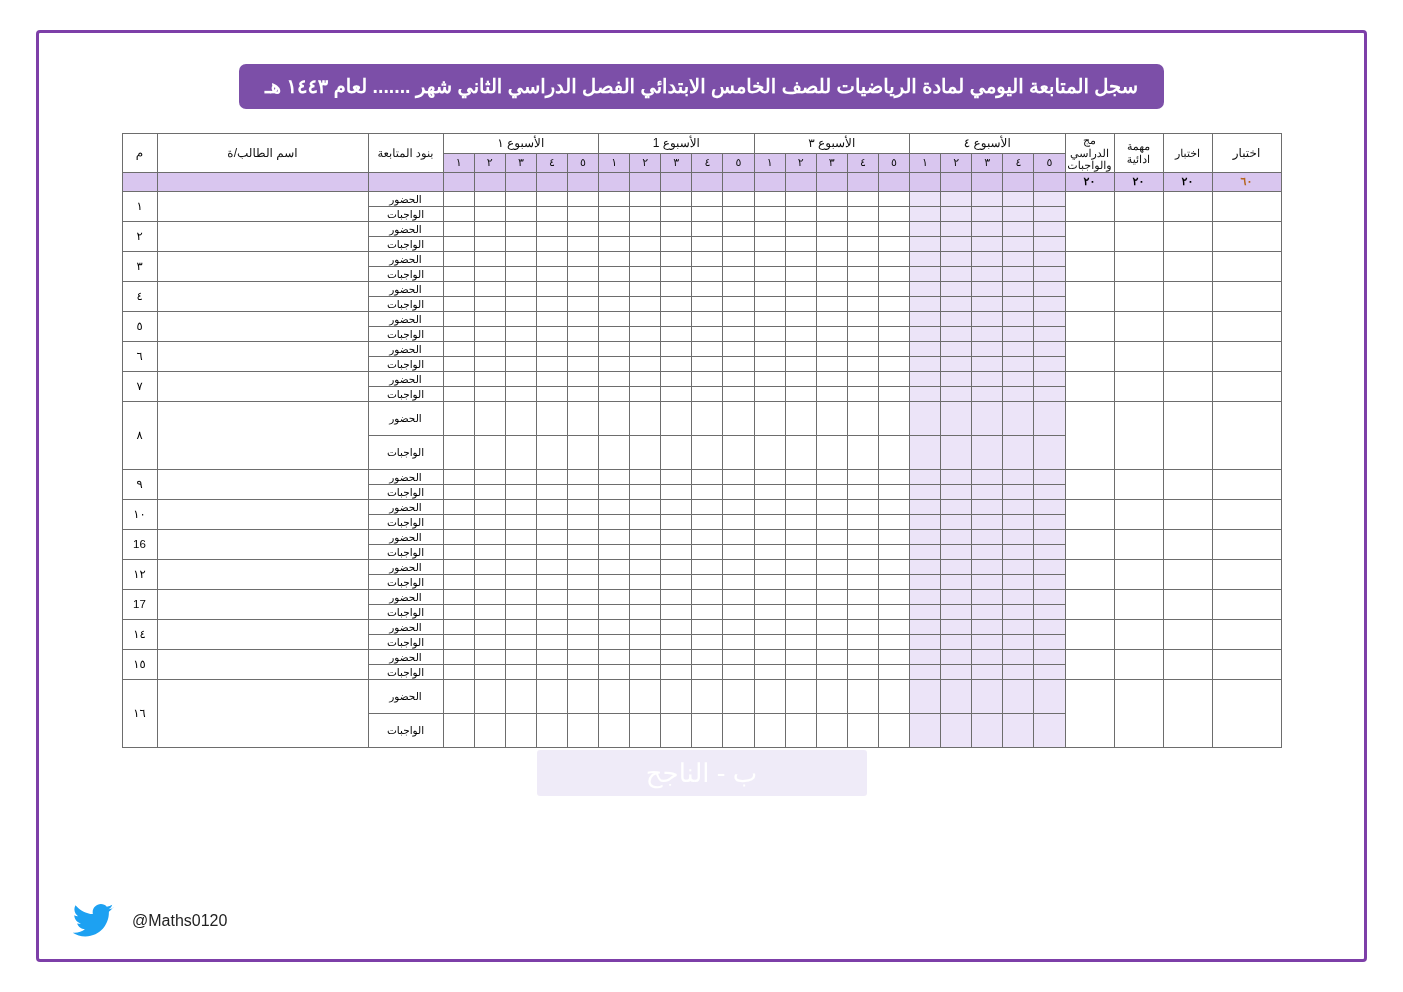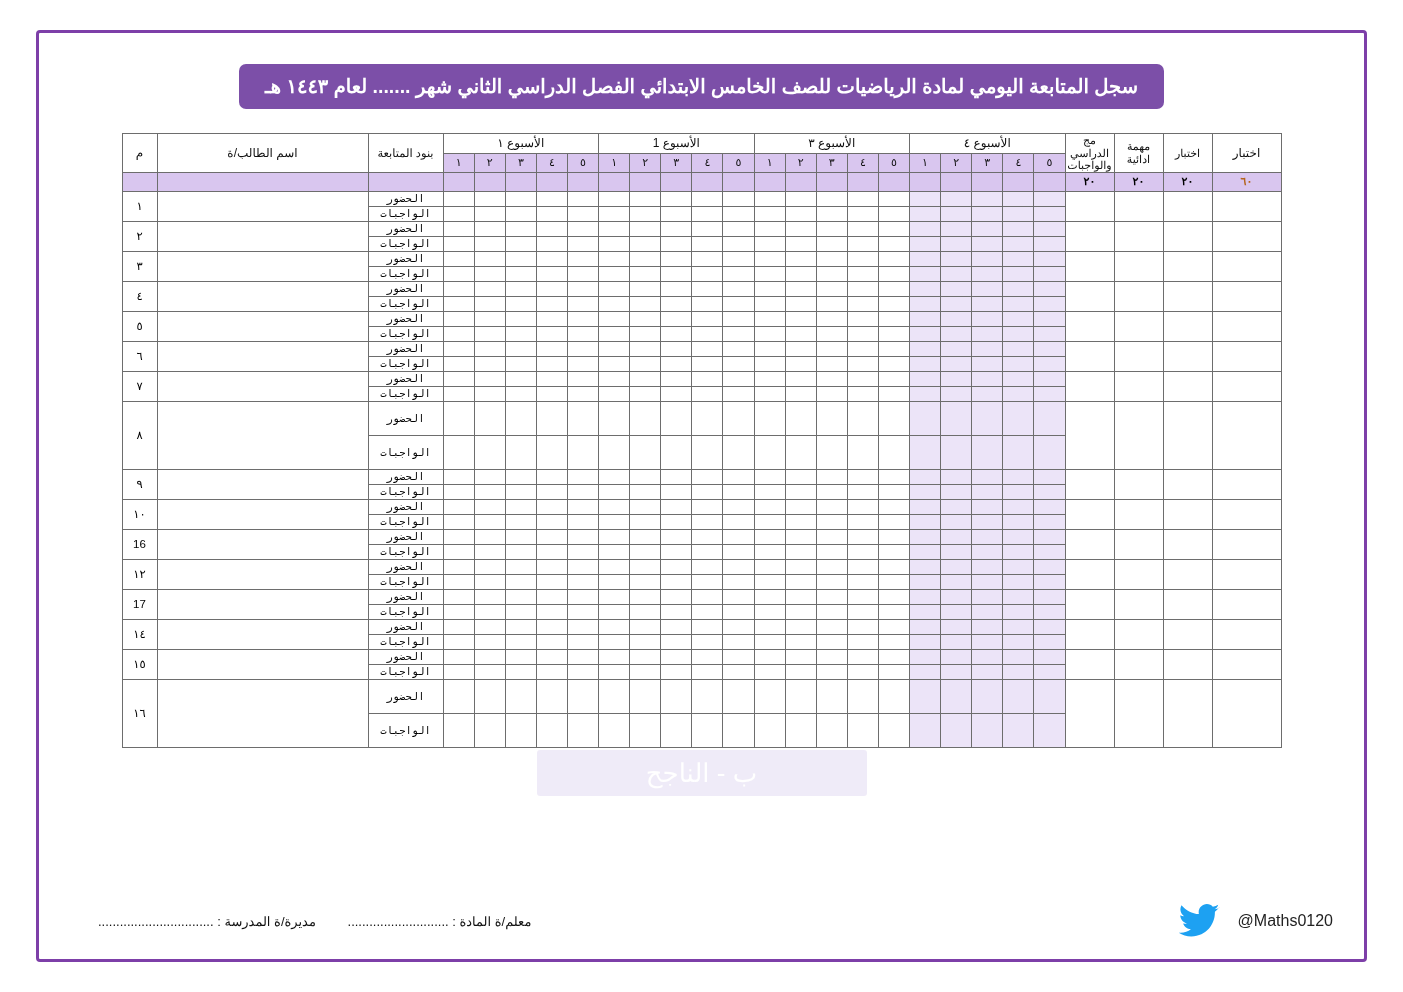"الحضور" td.c-item { font-family: Liberation Mono, monospace -> none }
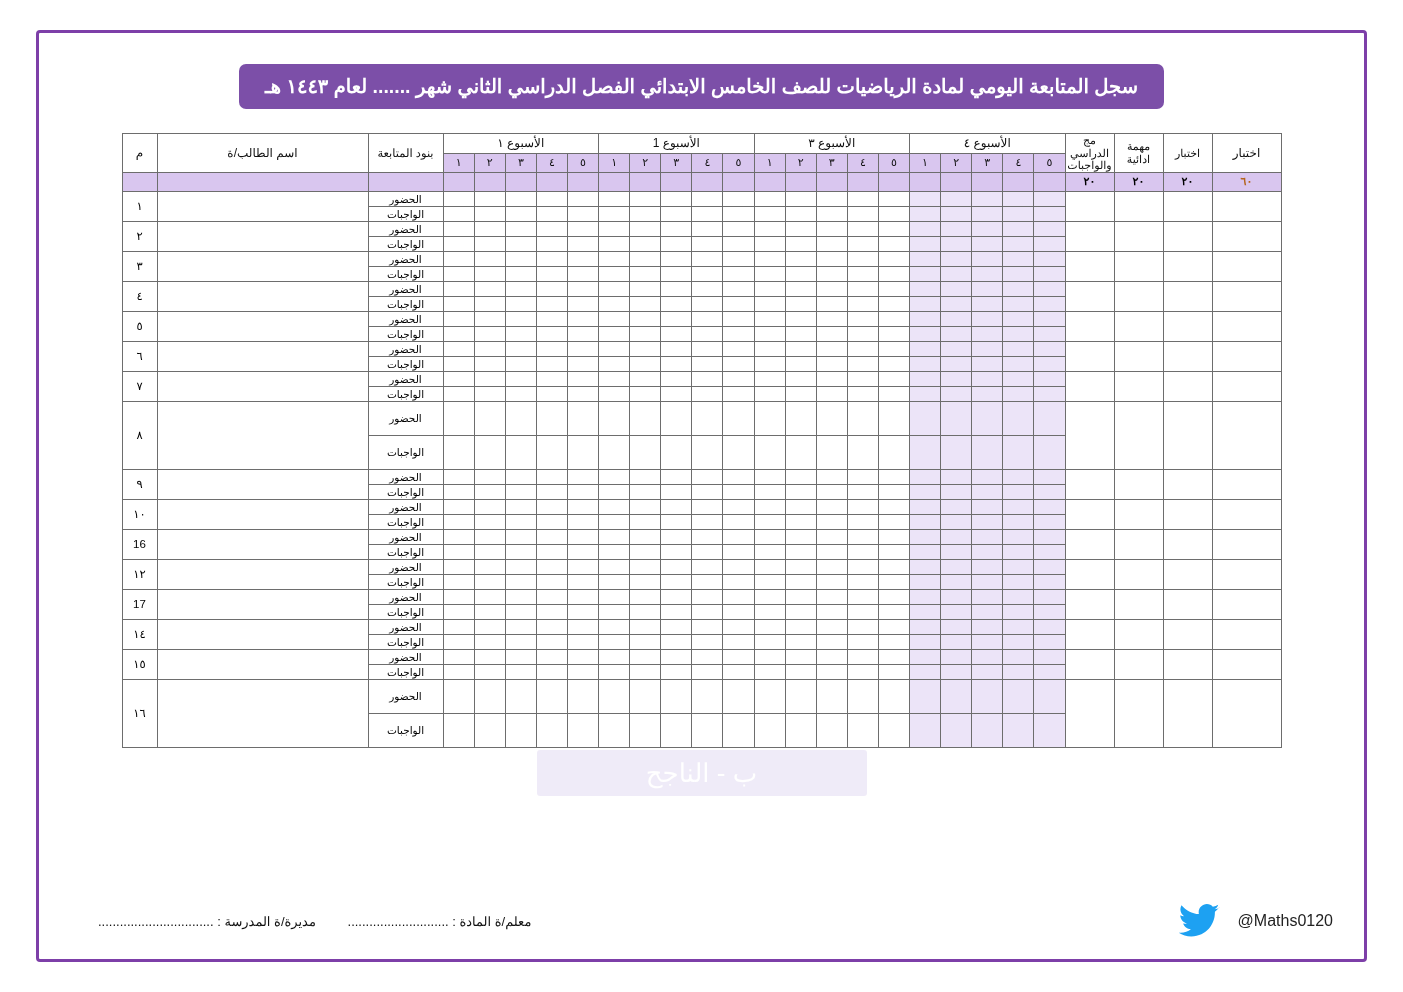"معلم/ة المادة :" div.sig-line { html: <div> <span>معلم/ة المادة : ............................</span> <span>مديرة/ة المدرسة : ................................</span> </div> -> none }
